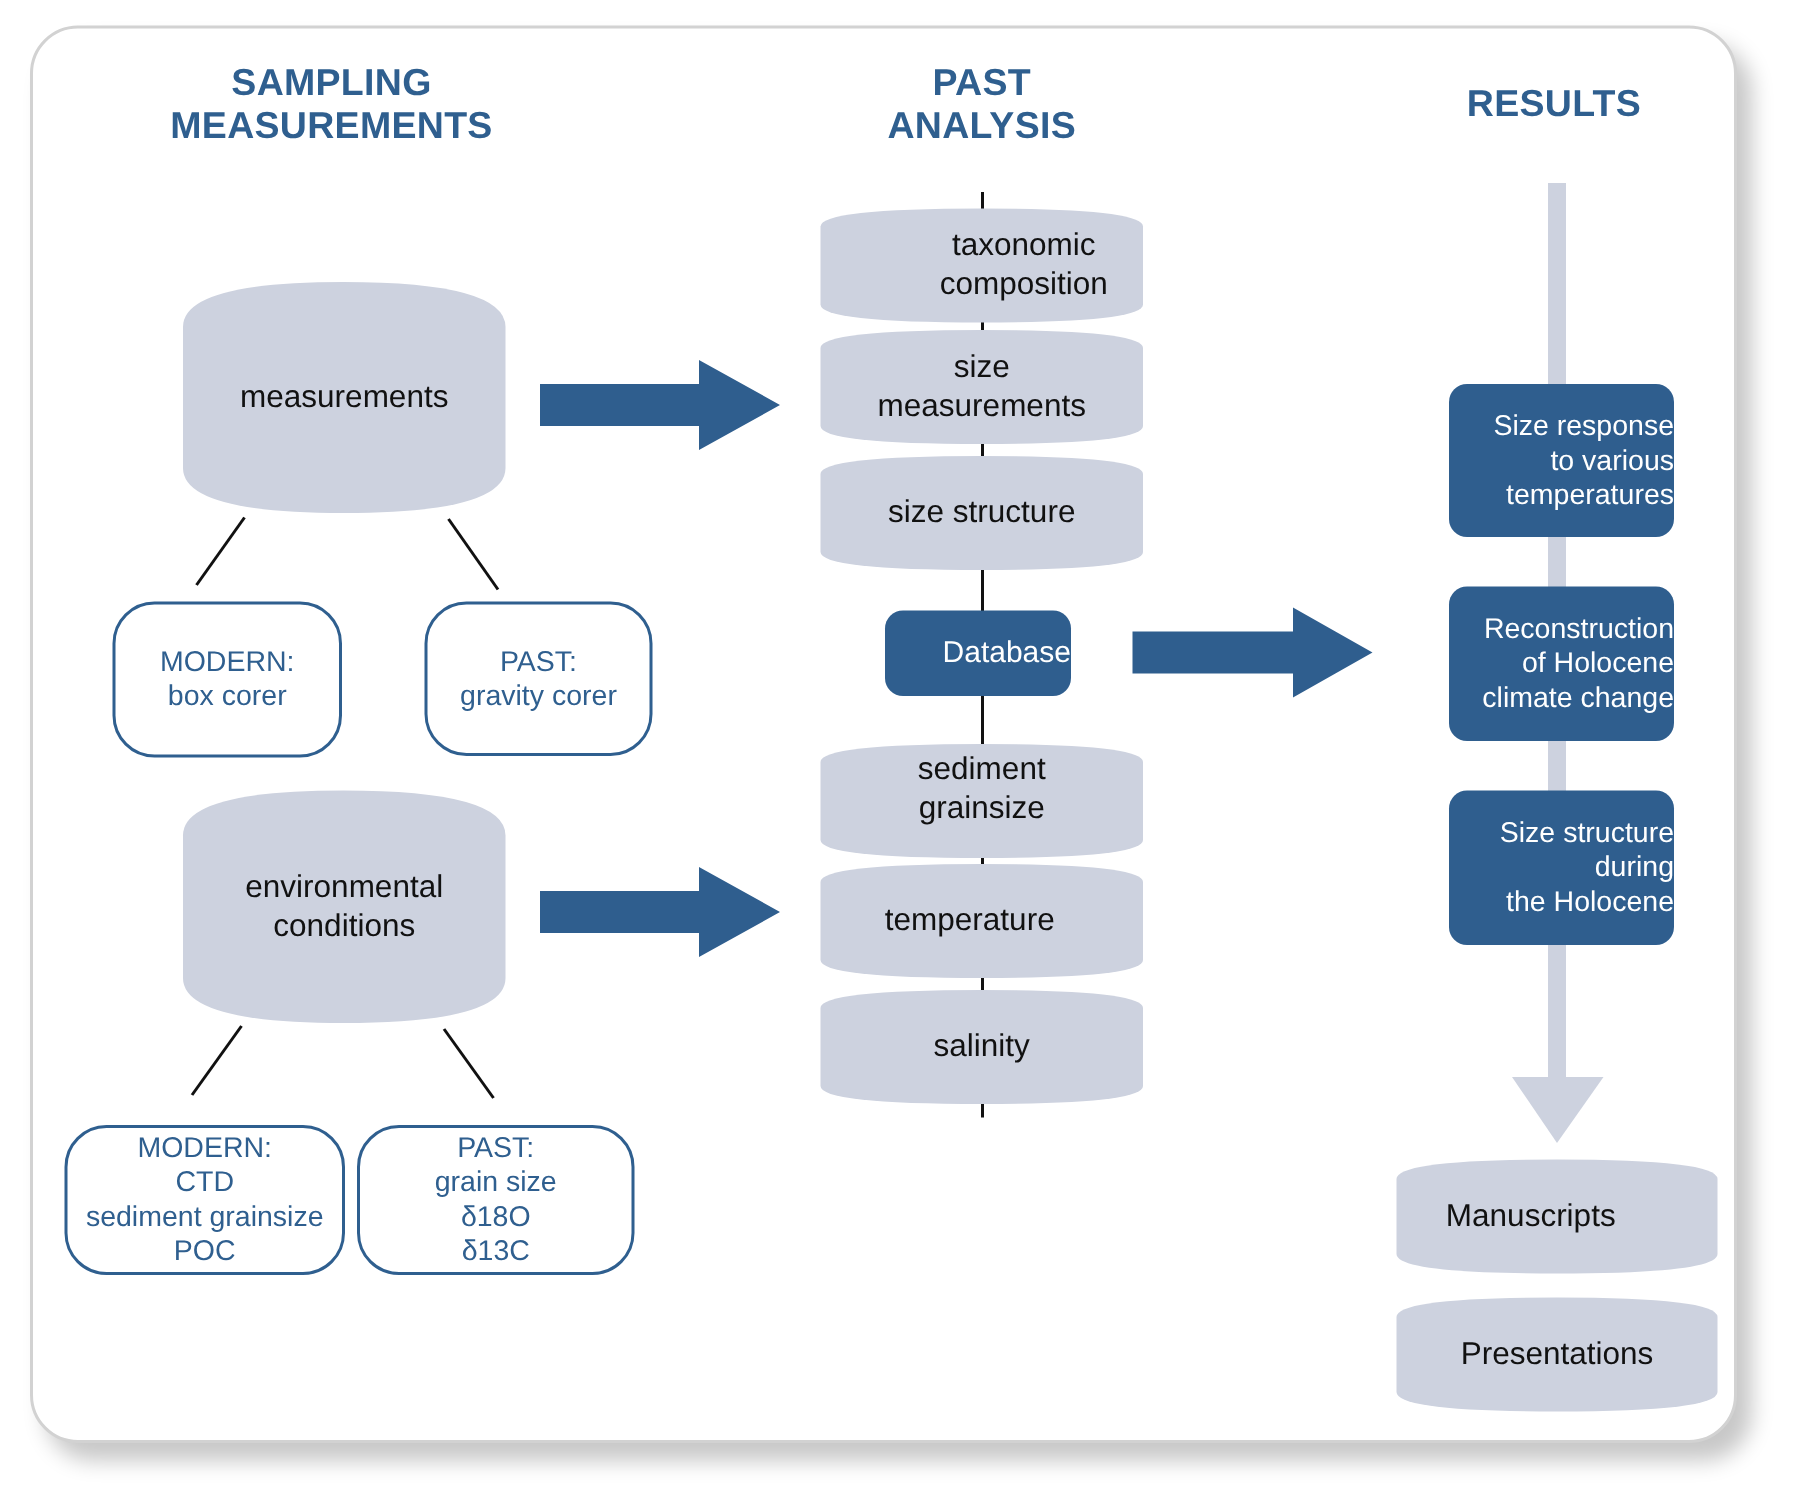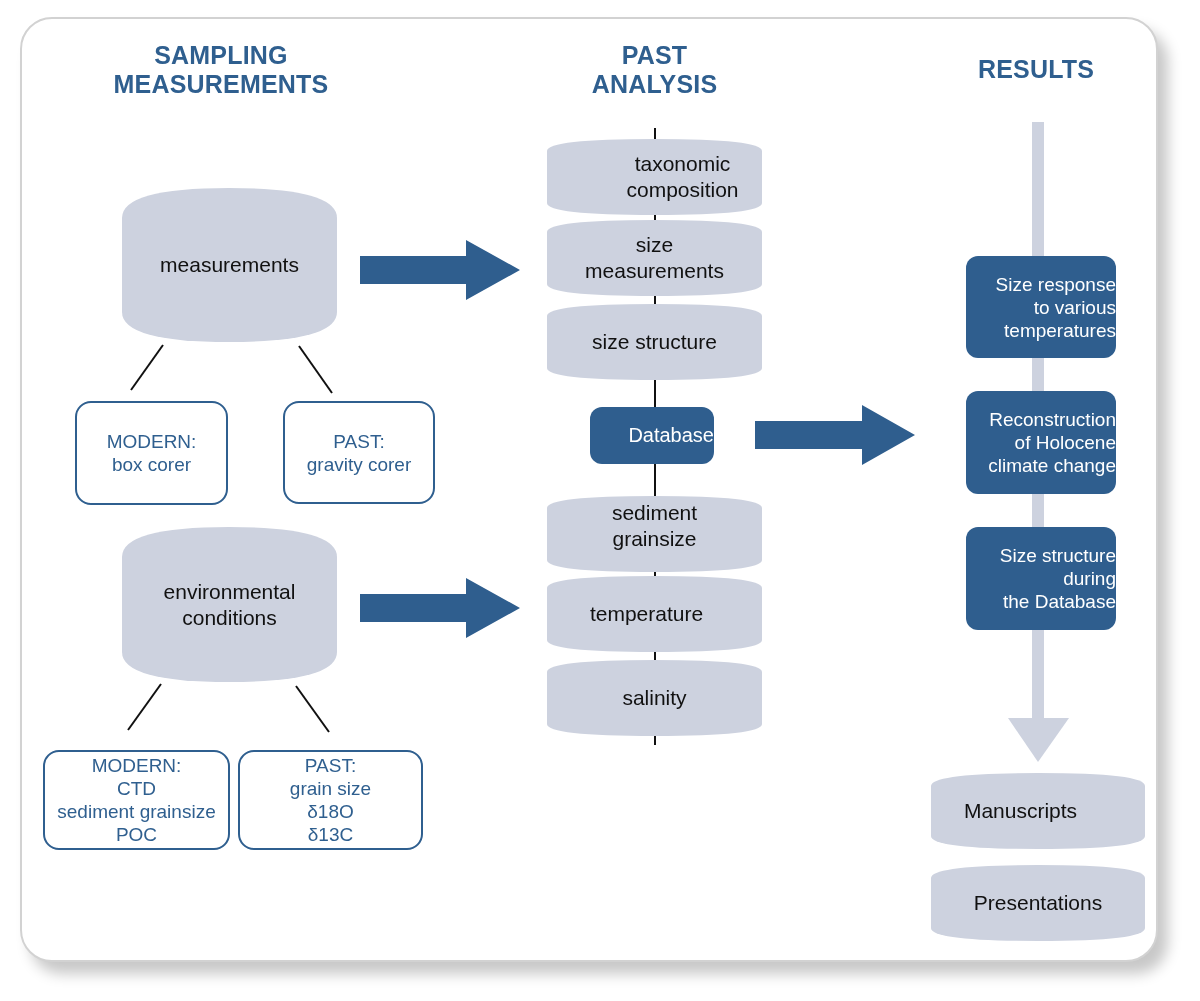"MODERN:" .outline-box { border-radius: 16px -> 28px }
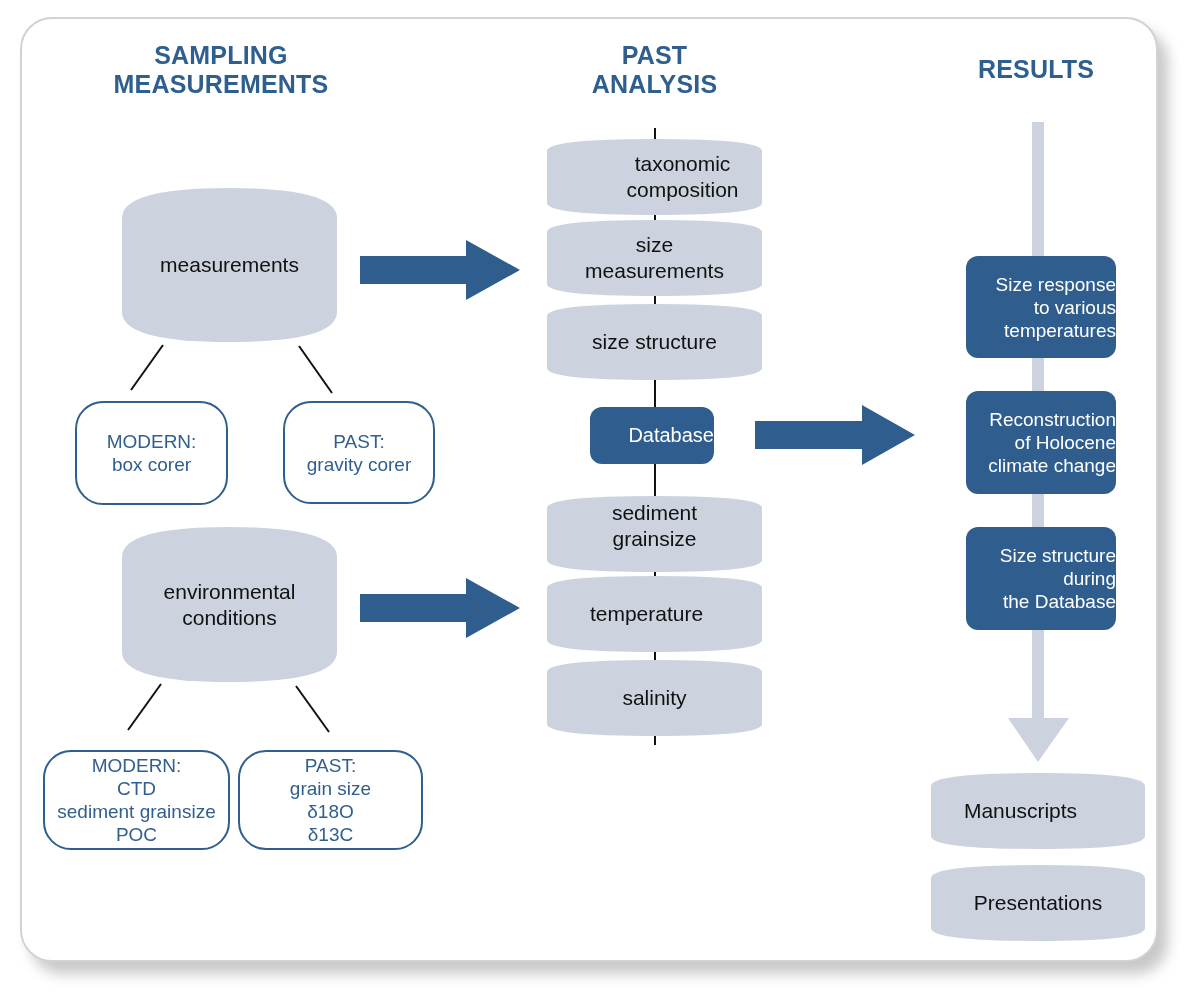"the Database" span { text: Database -> Holocene }
